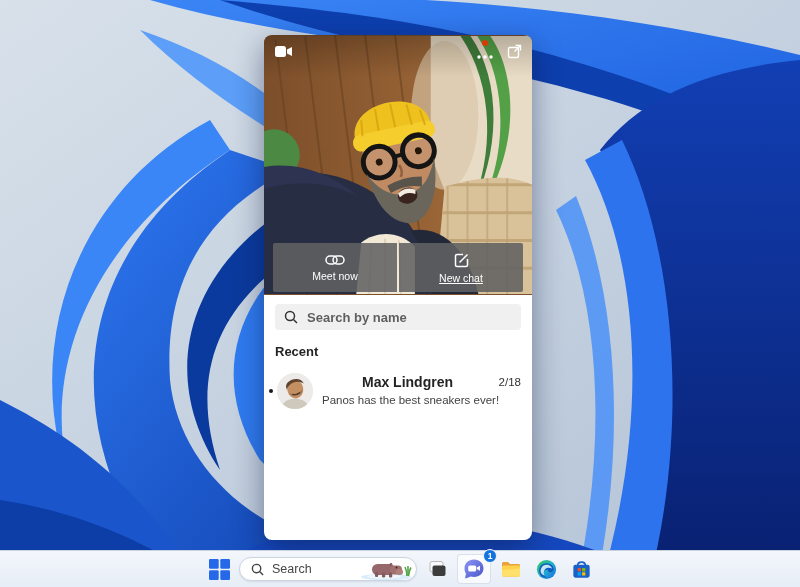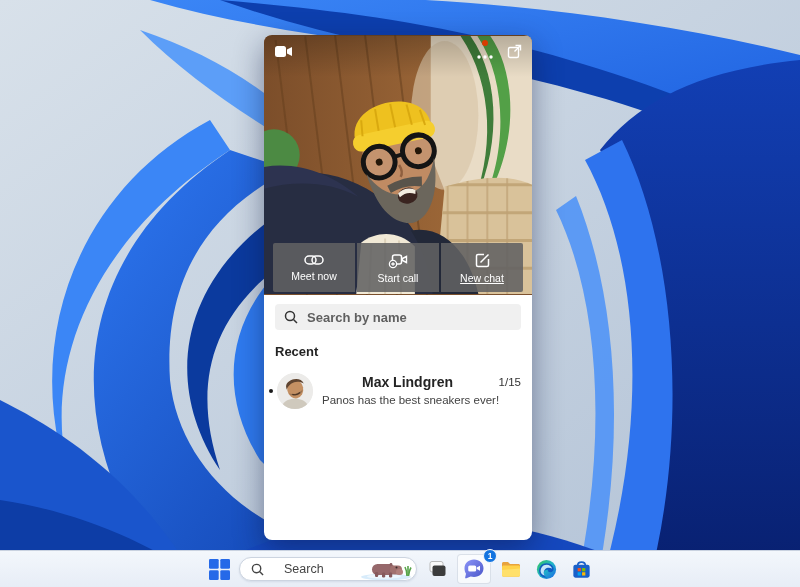"Start call" button.action-btn { html: <button> <svg> <rect></rect> <path></path> <circle></circle> <path></path> </svg> <span>Start call</span> </button> -> none }
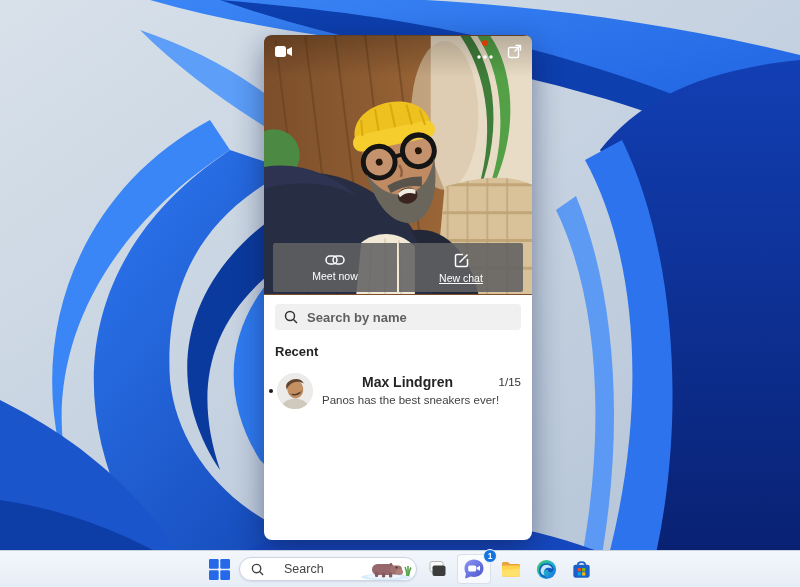"1/15" span.conv-date { text: 1/15 -> 2/18 }
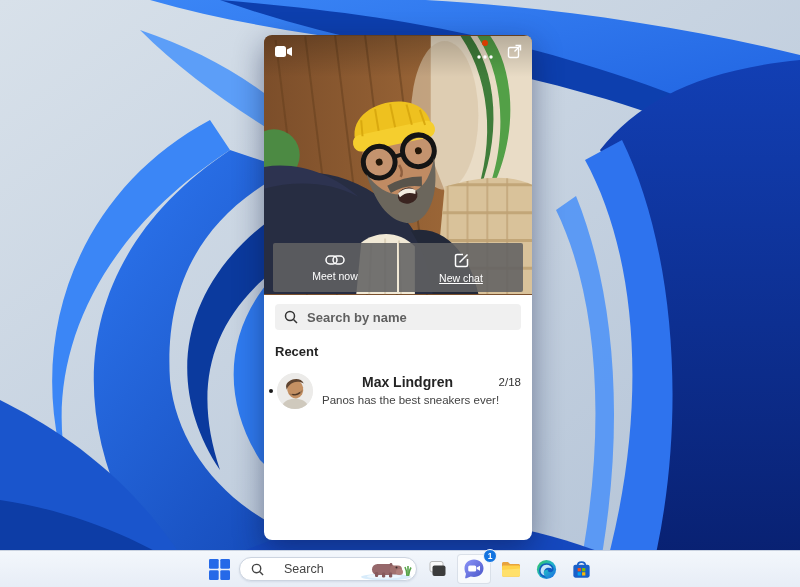"Search" .tb-search { gap: 20px -> 8px }
